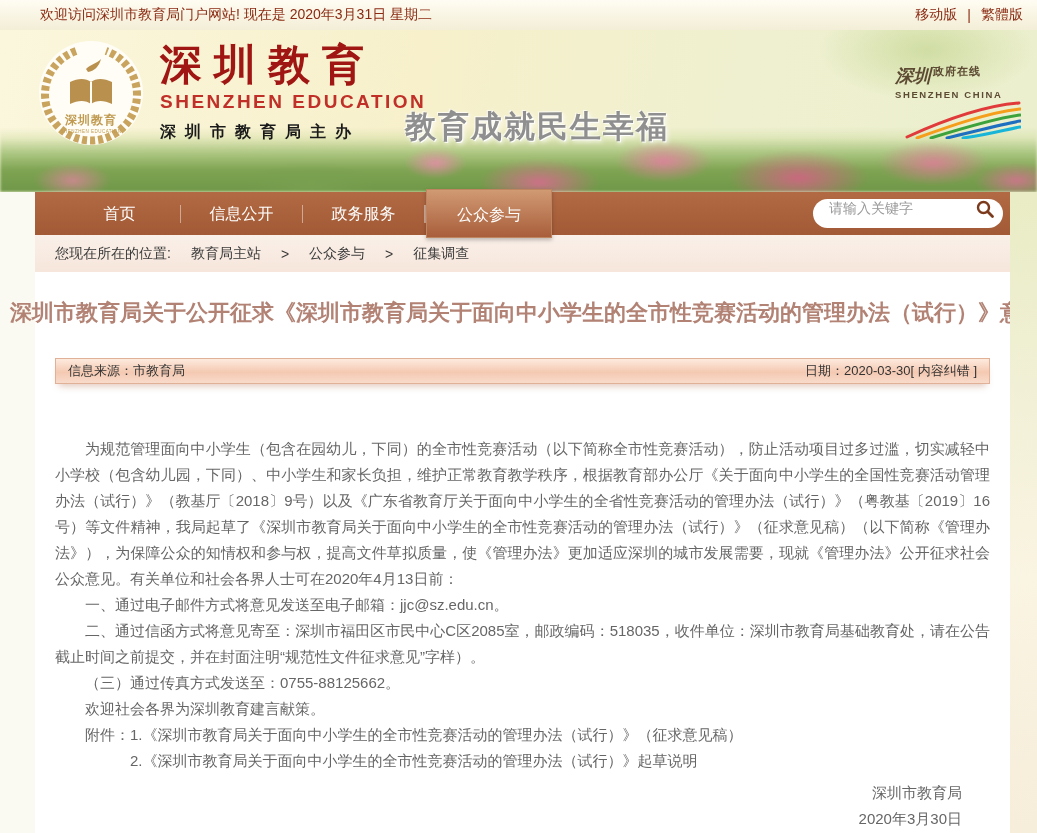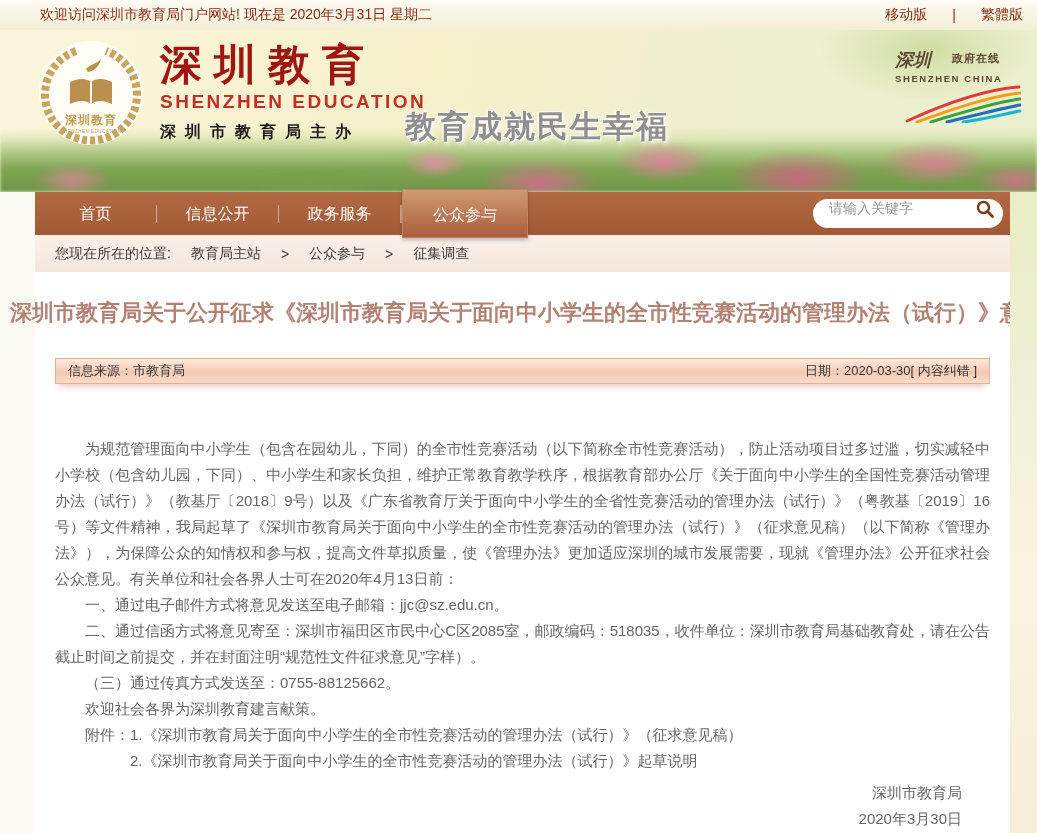"移动版" .topbar-links { gap: 25px -> 10px }
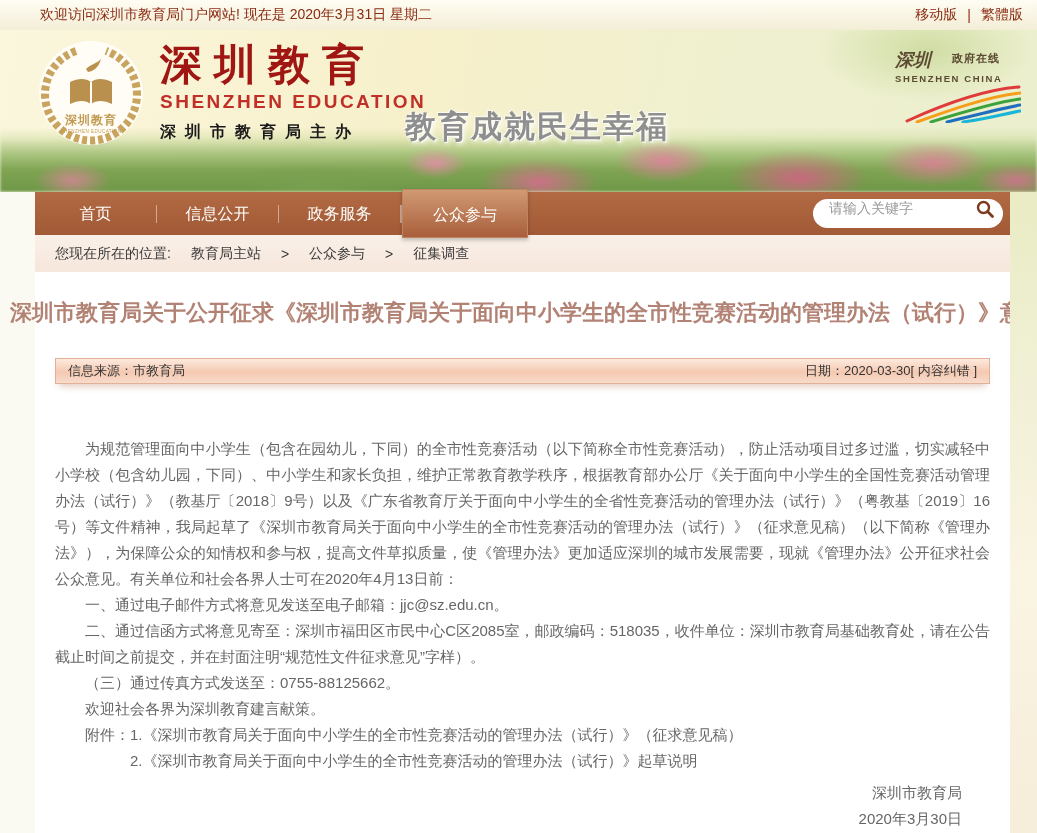"深圳" .gov-row1 { align-items: center -> flex-start; gap: 21px -> 2px; margin-top: none -> 16px }
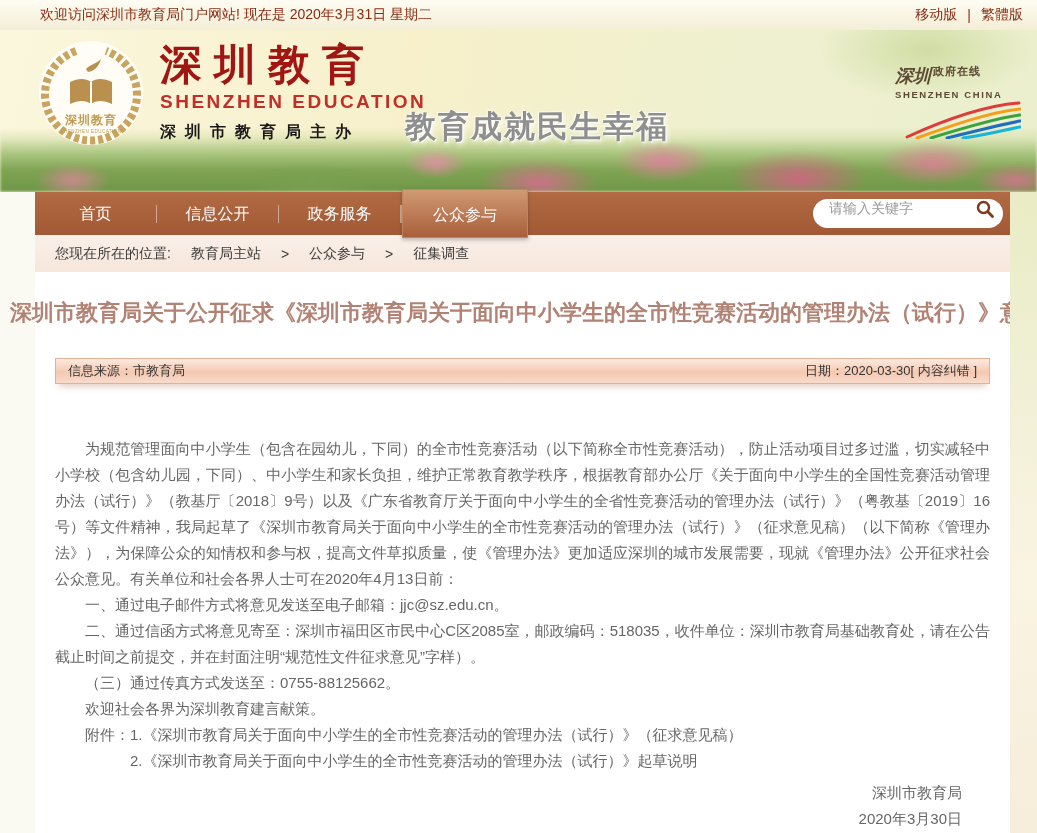"首页" .nav { padding-left: none -> 24px }
